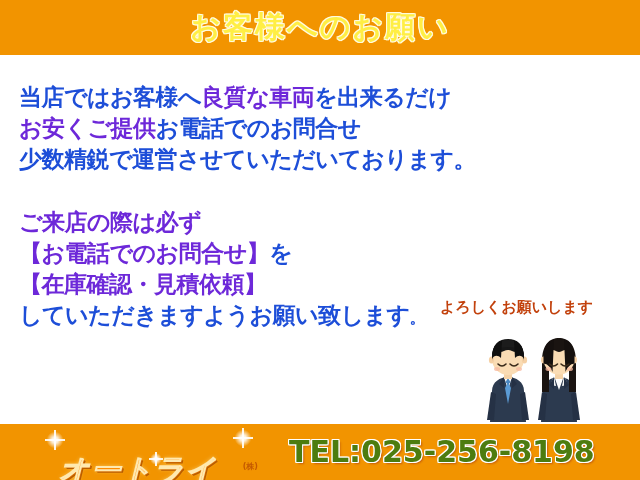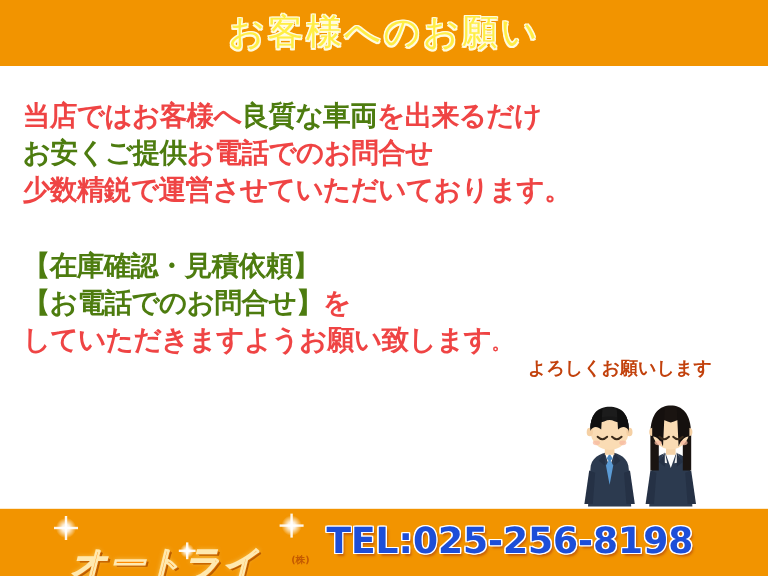"お客様へのお願い" .header-title { font-weight: normal -> bold }
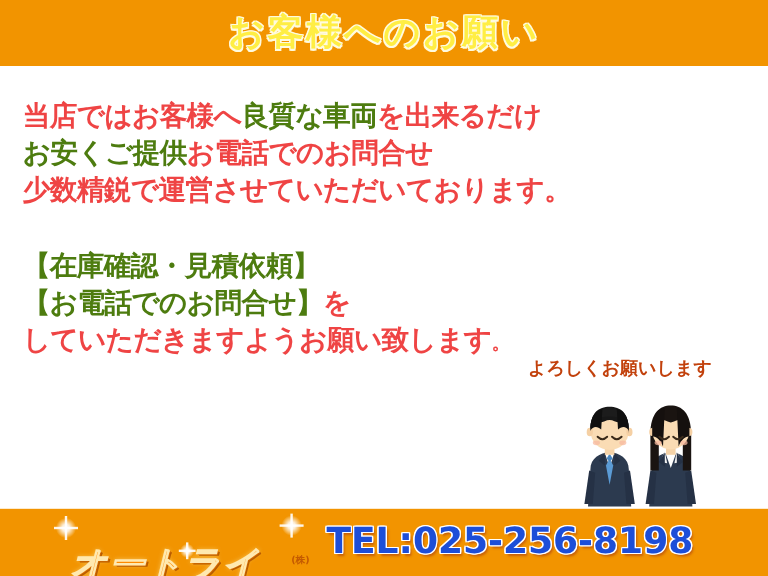"当店ではお客様へ" .c-red { color: #ef4444 -> #1d4ed8 }
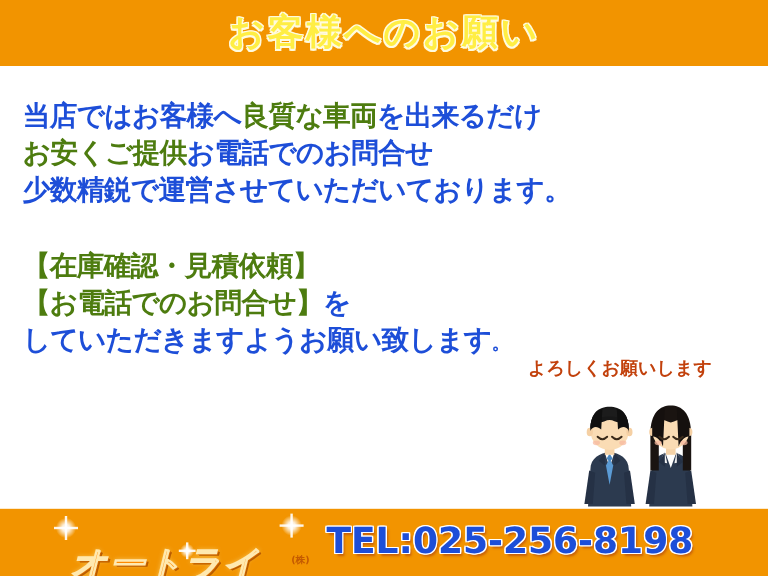"良質な" .c-gold { color: #4d7c0f -> #6d28d9 }
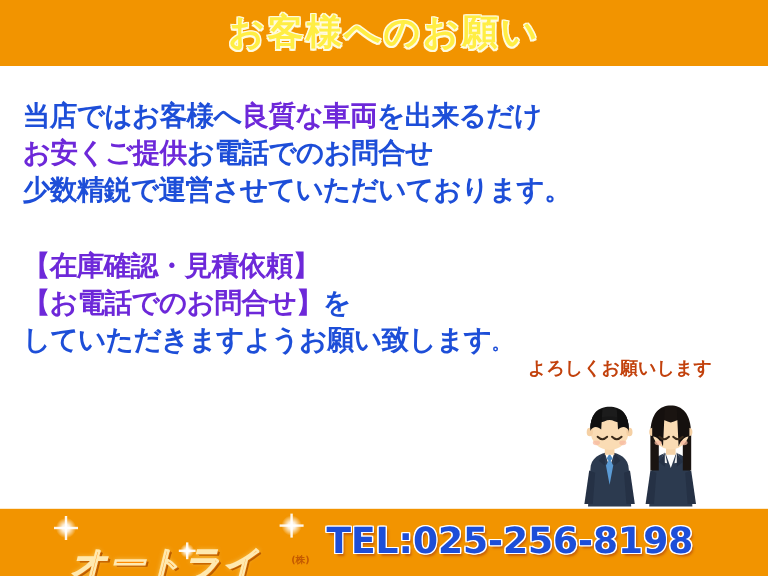"ご来店の際は必ず" div.line { html: none -> <div> <span>ご来店の際は必ず</span> </div> }
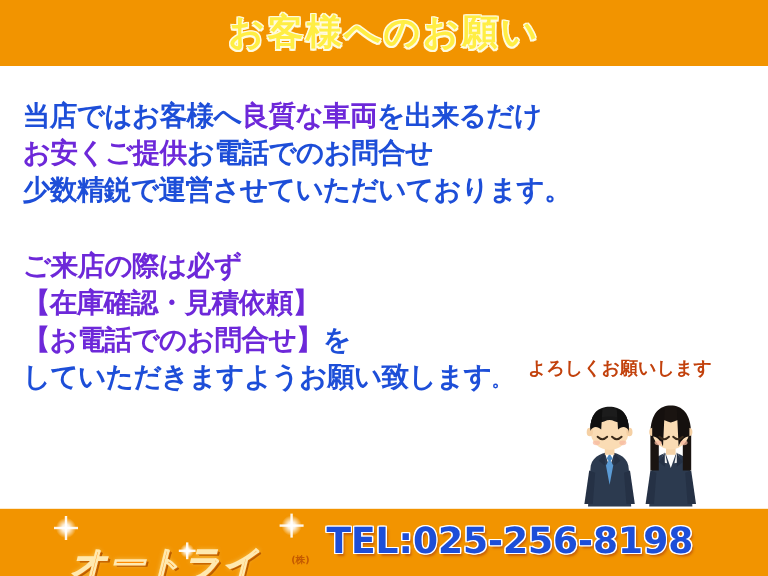"【在庫確認・見積依頼】" div.line { order: before "【お電話でのお問合せ】を" -> after "【お電話でのお問合せ】を" }
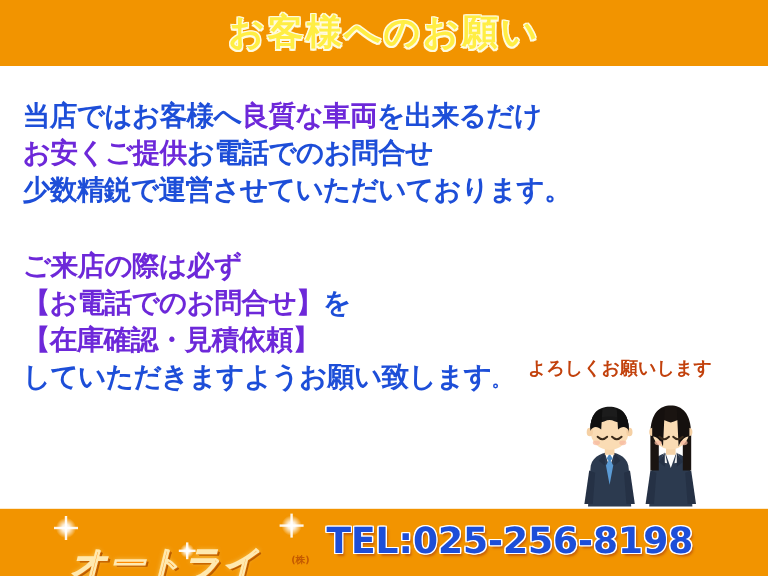"TEL:025-256-8198" .tel { color: #1d4ed8 -> #4d7c0f; left: 272px -> 289px }
